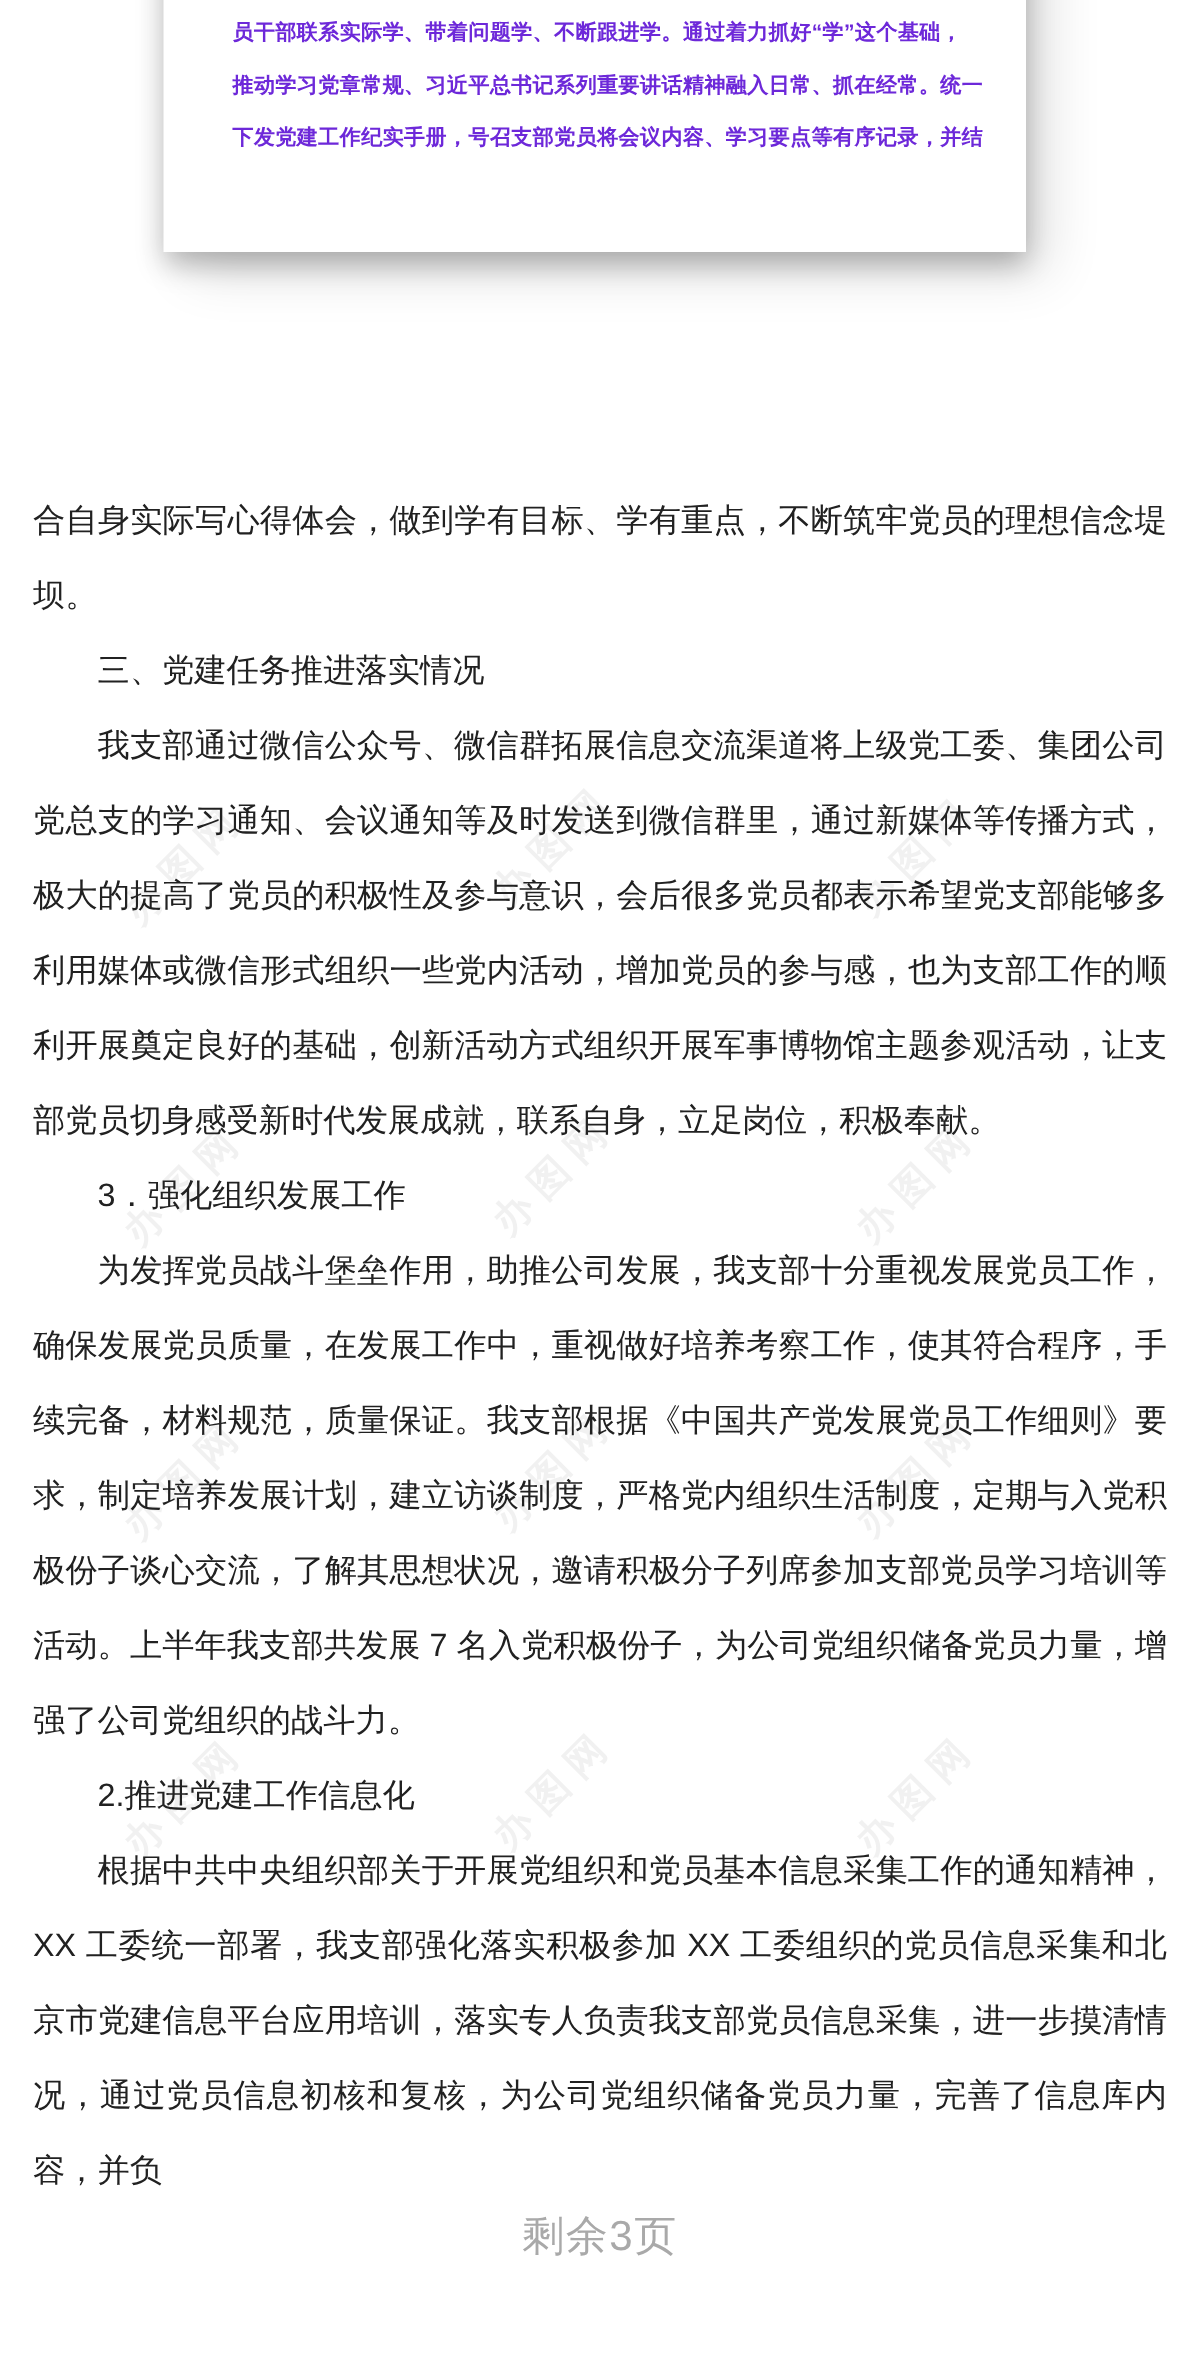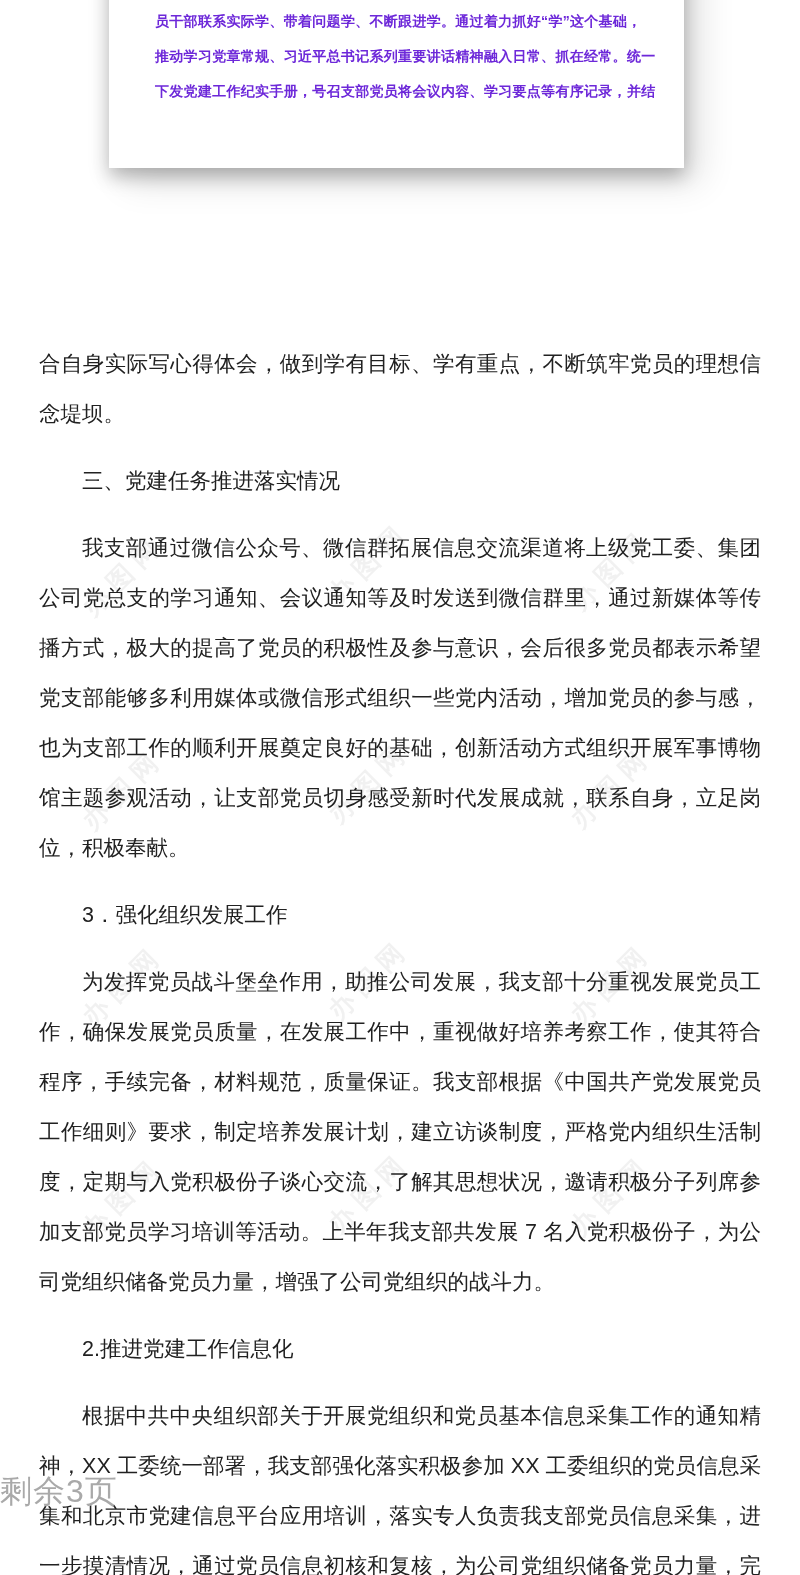"合自身实际写心得体会，做到学有目标、学有重点，不断筑牢党员的理想信念堤坝。" .doc-body p { margin: 17px -> 0 }
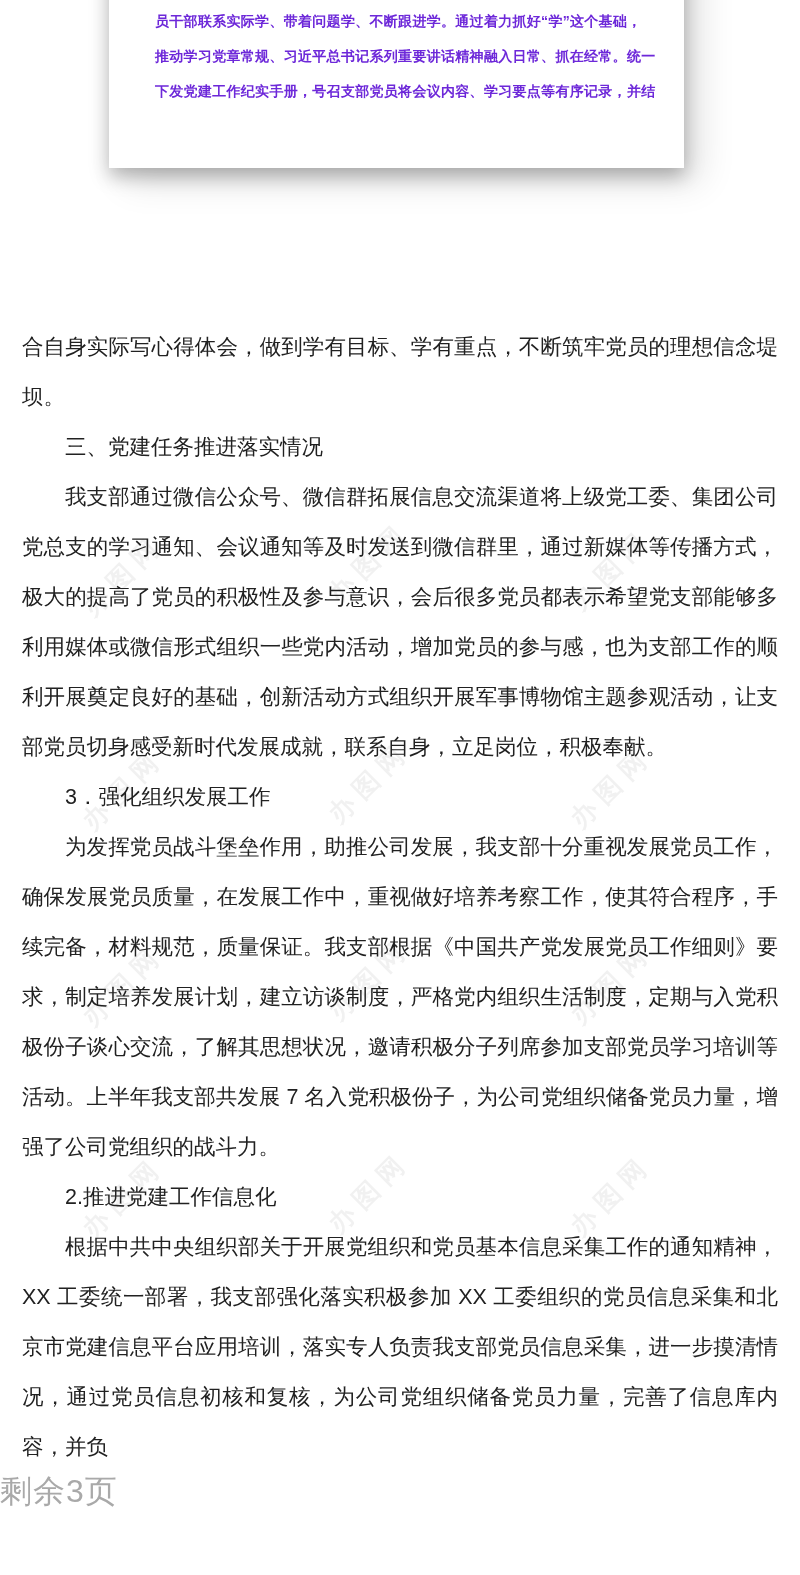"剩余3页" .footer { font-size: 32px -> 28px; justify-content: none -> center }
